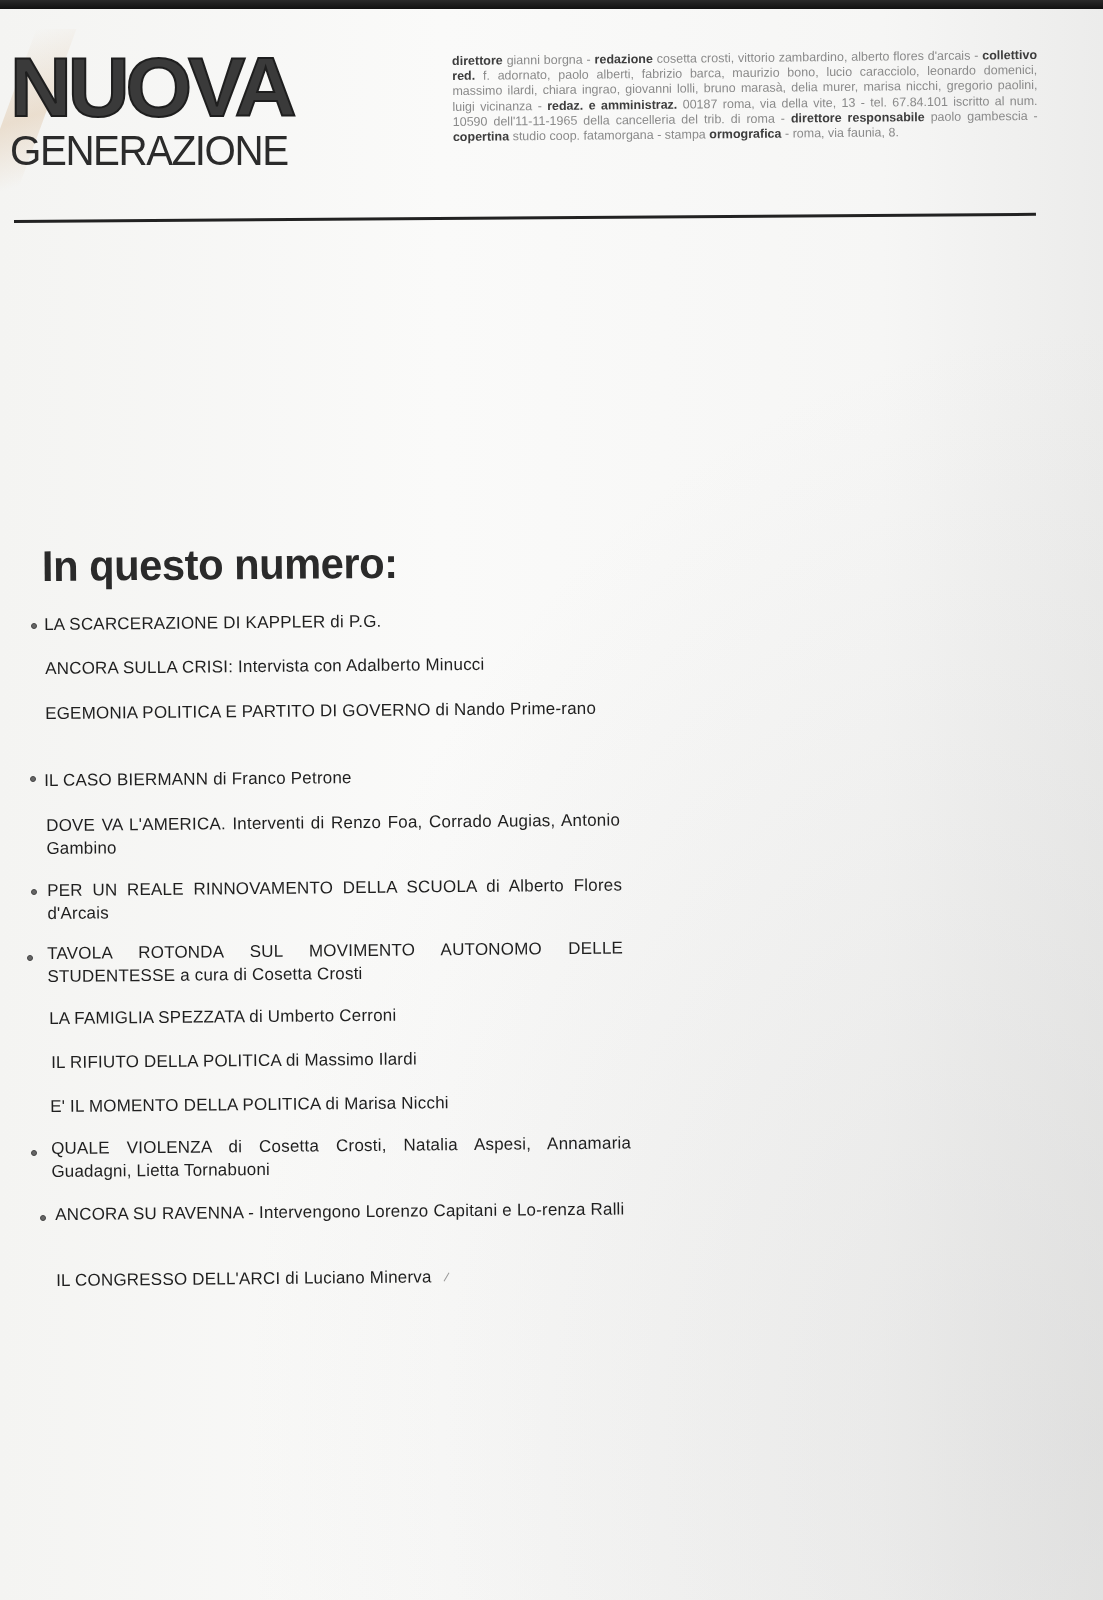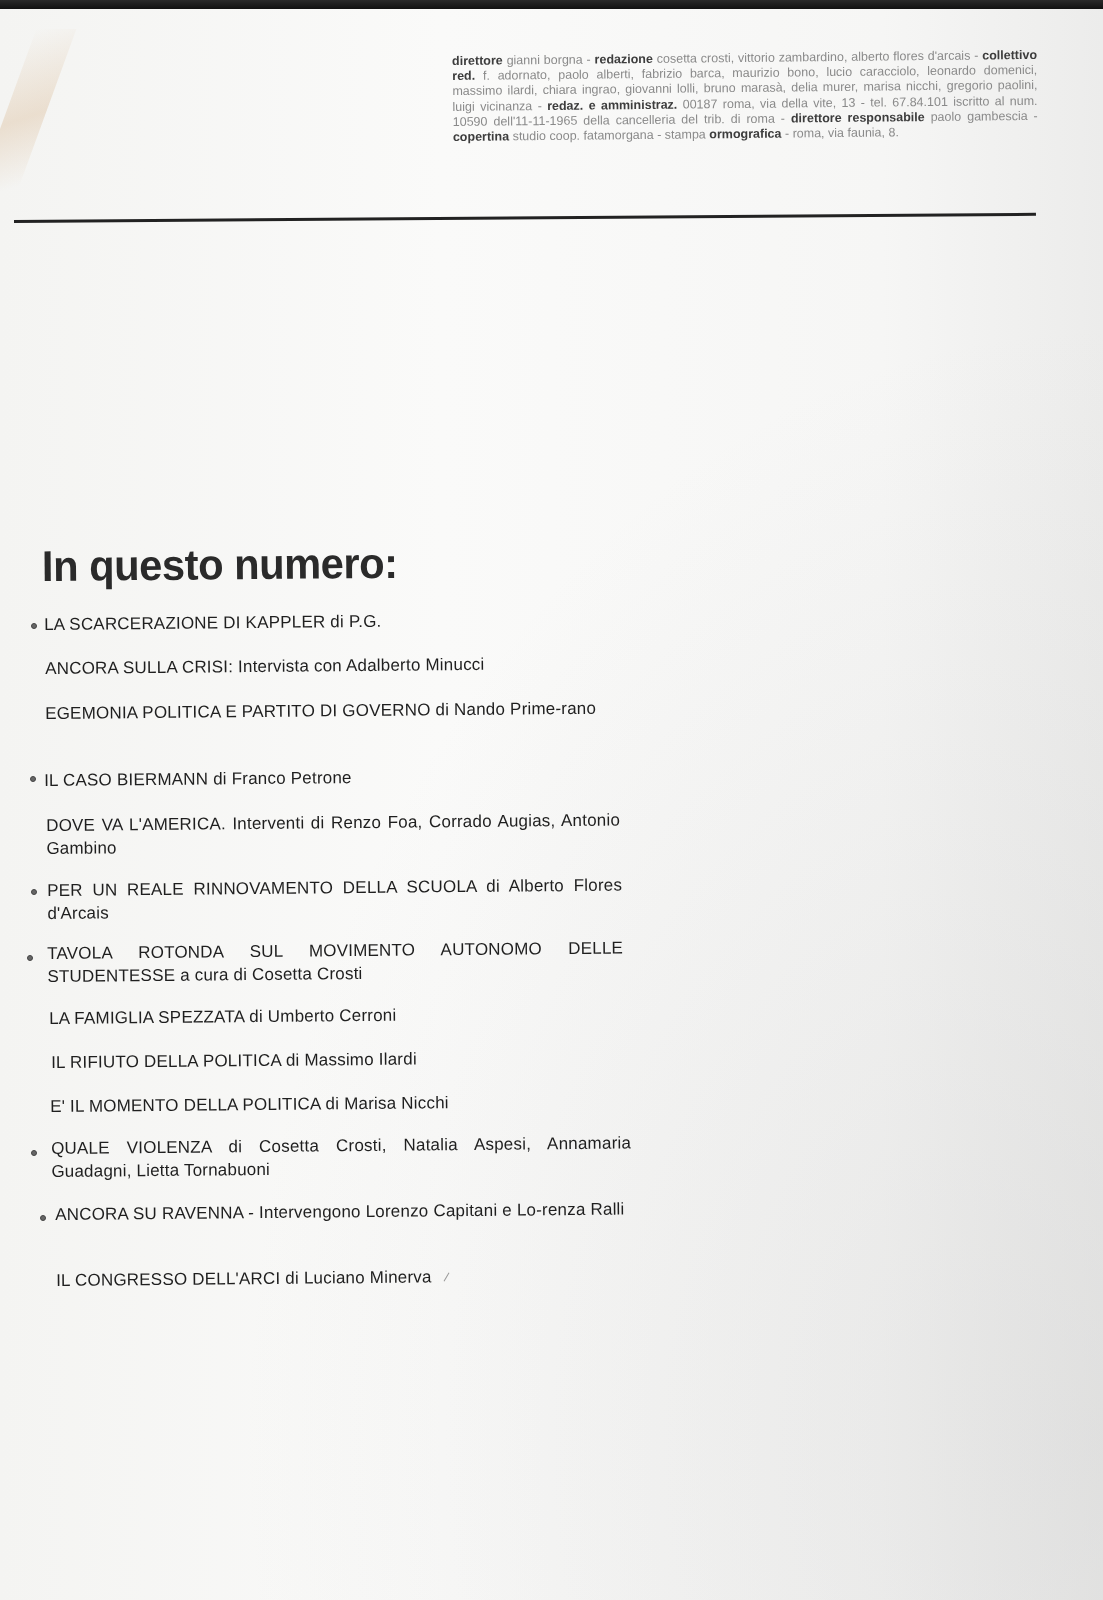"NUOVA" div.logo { html: none -> <div> <span>NUOVA</span> <span>GENERAZIONE</span> </div> }
